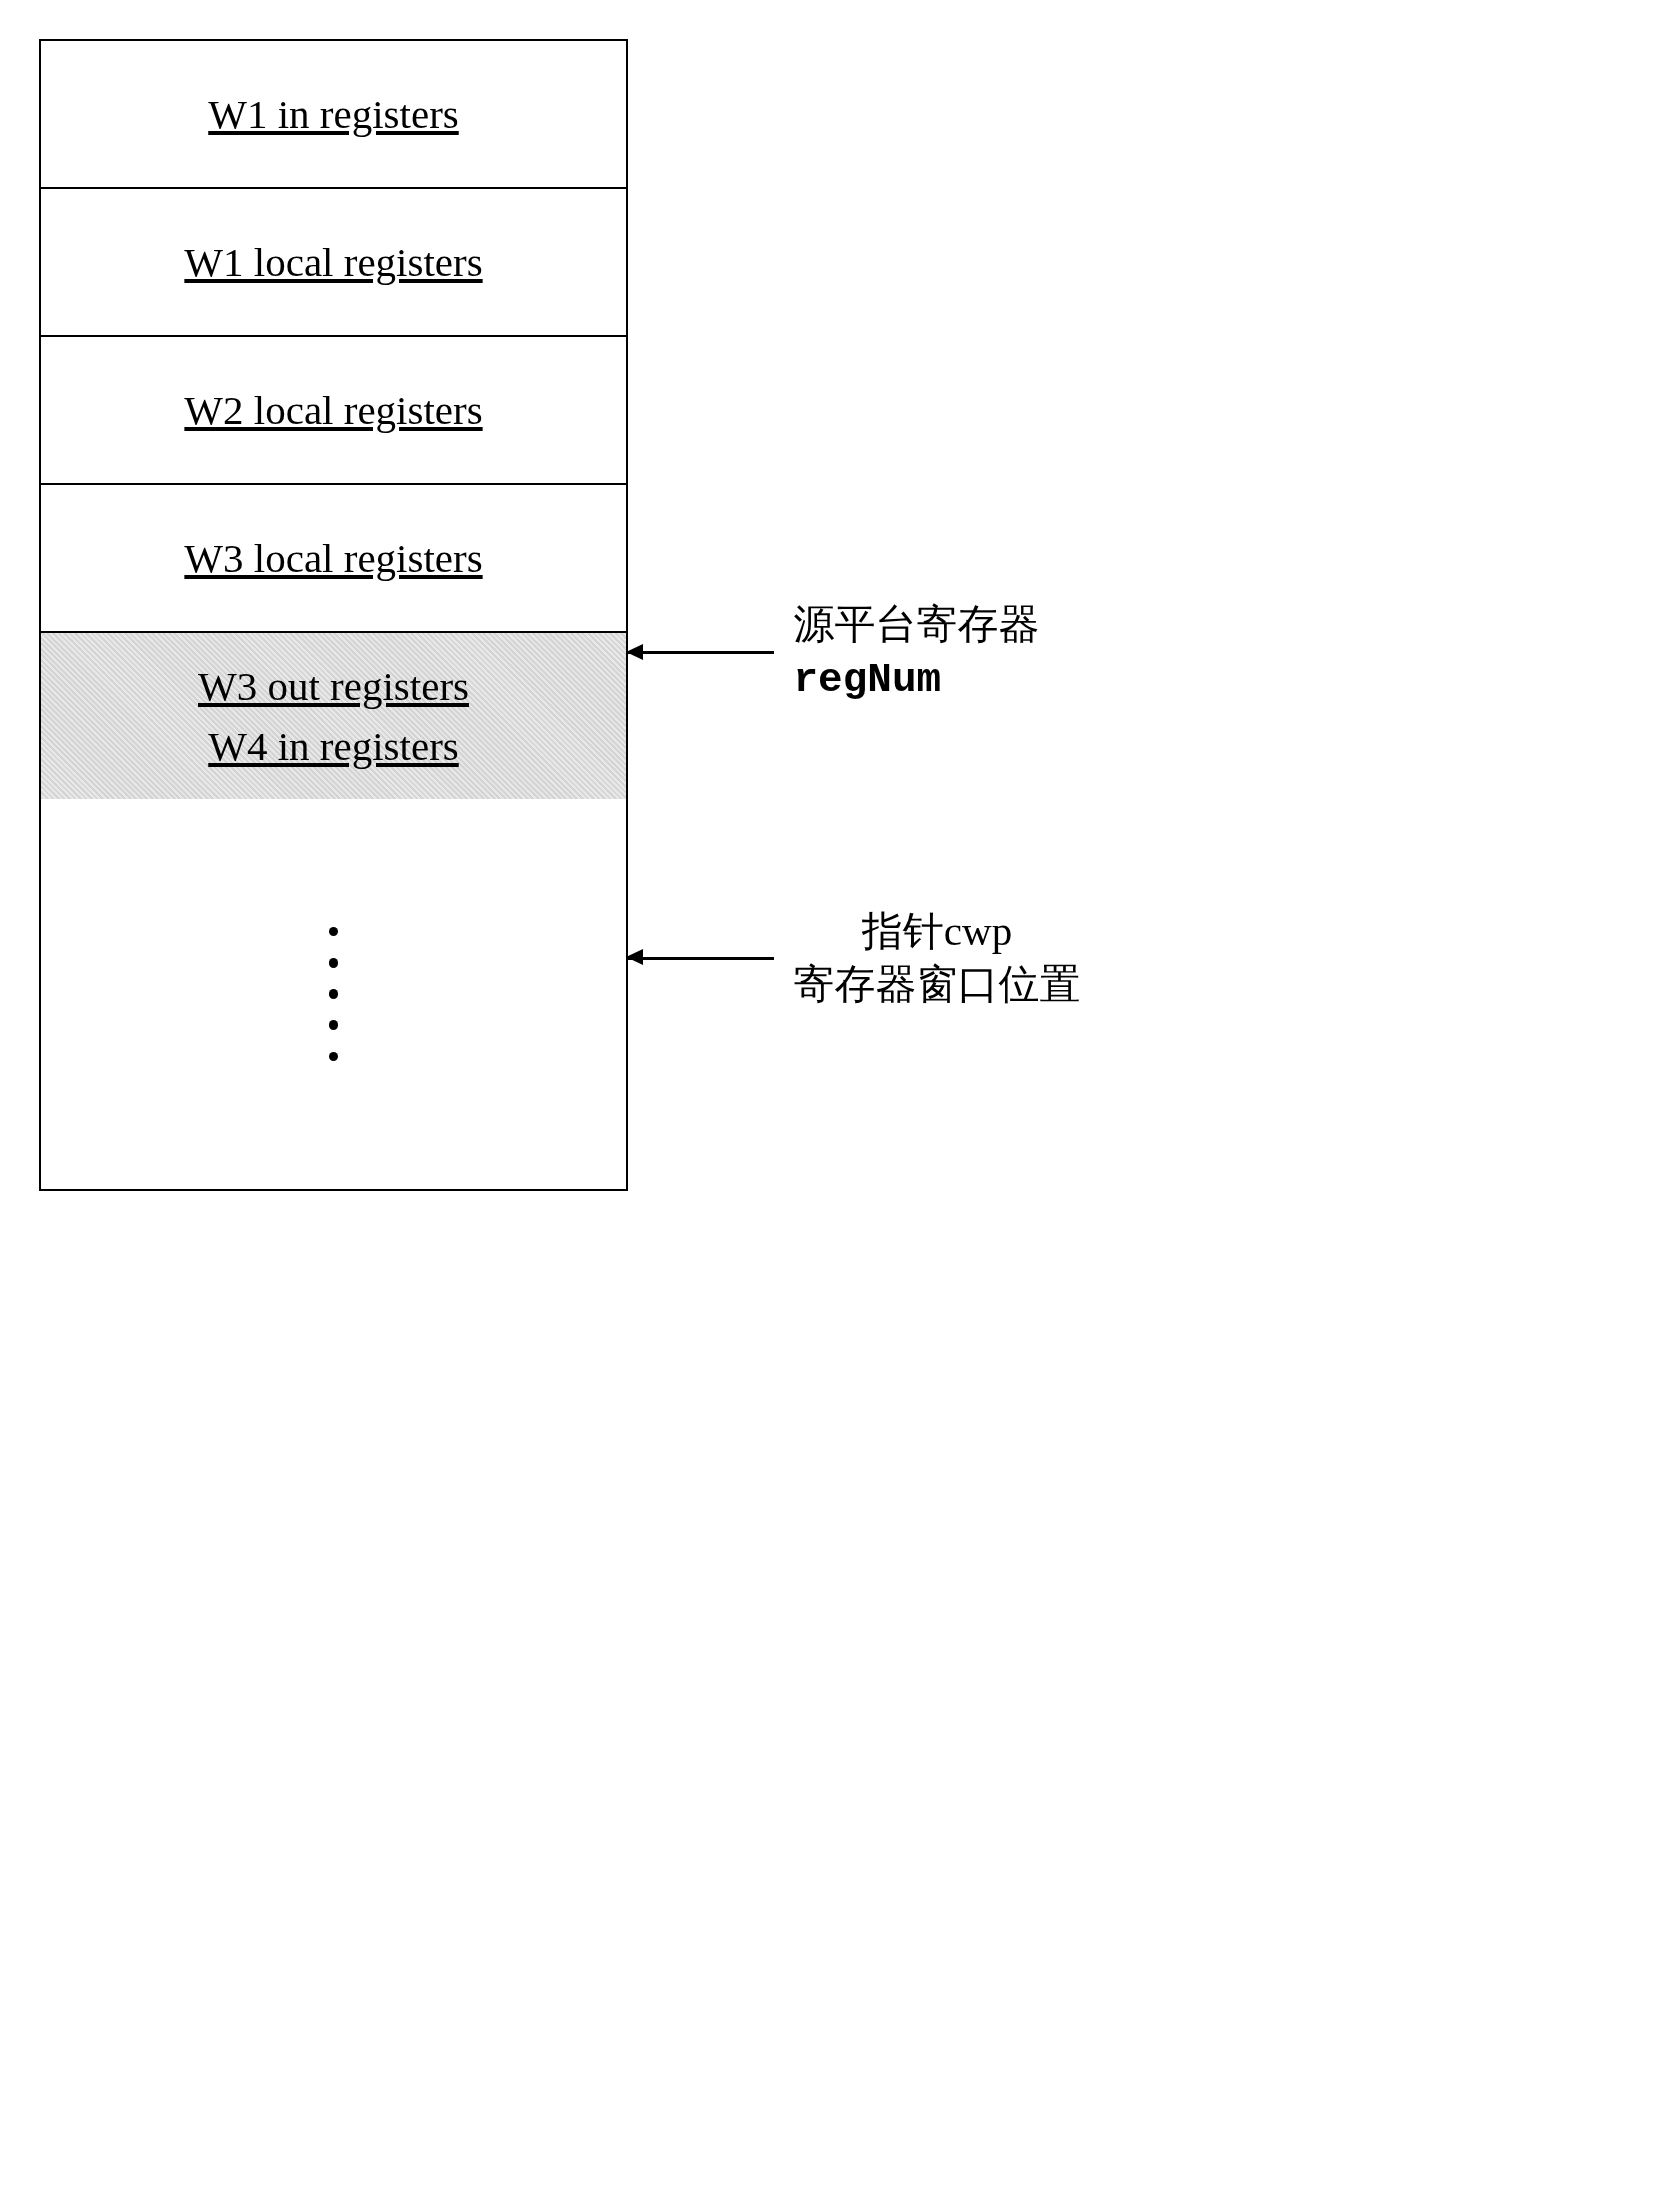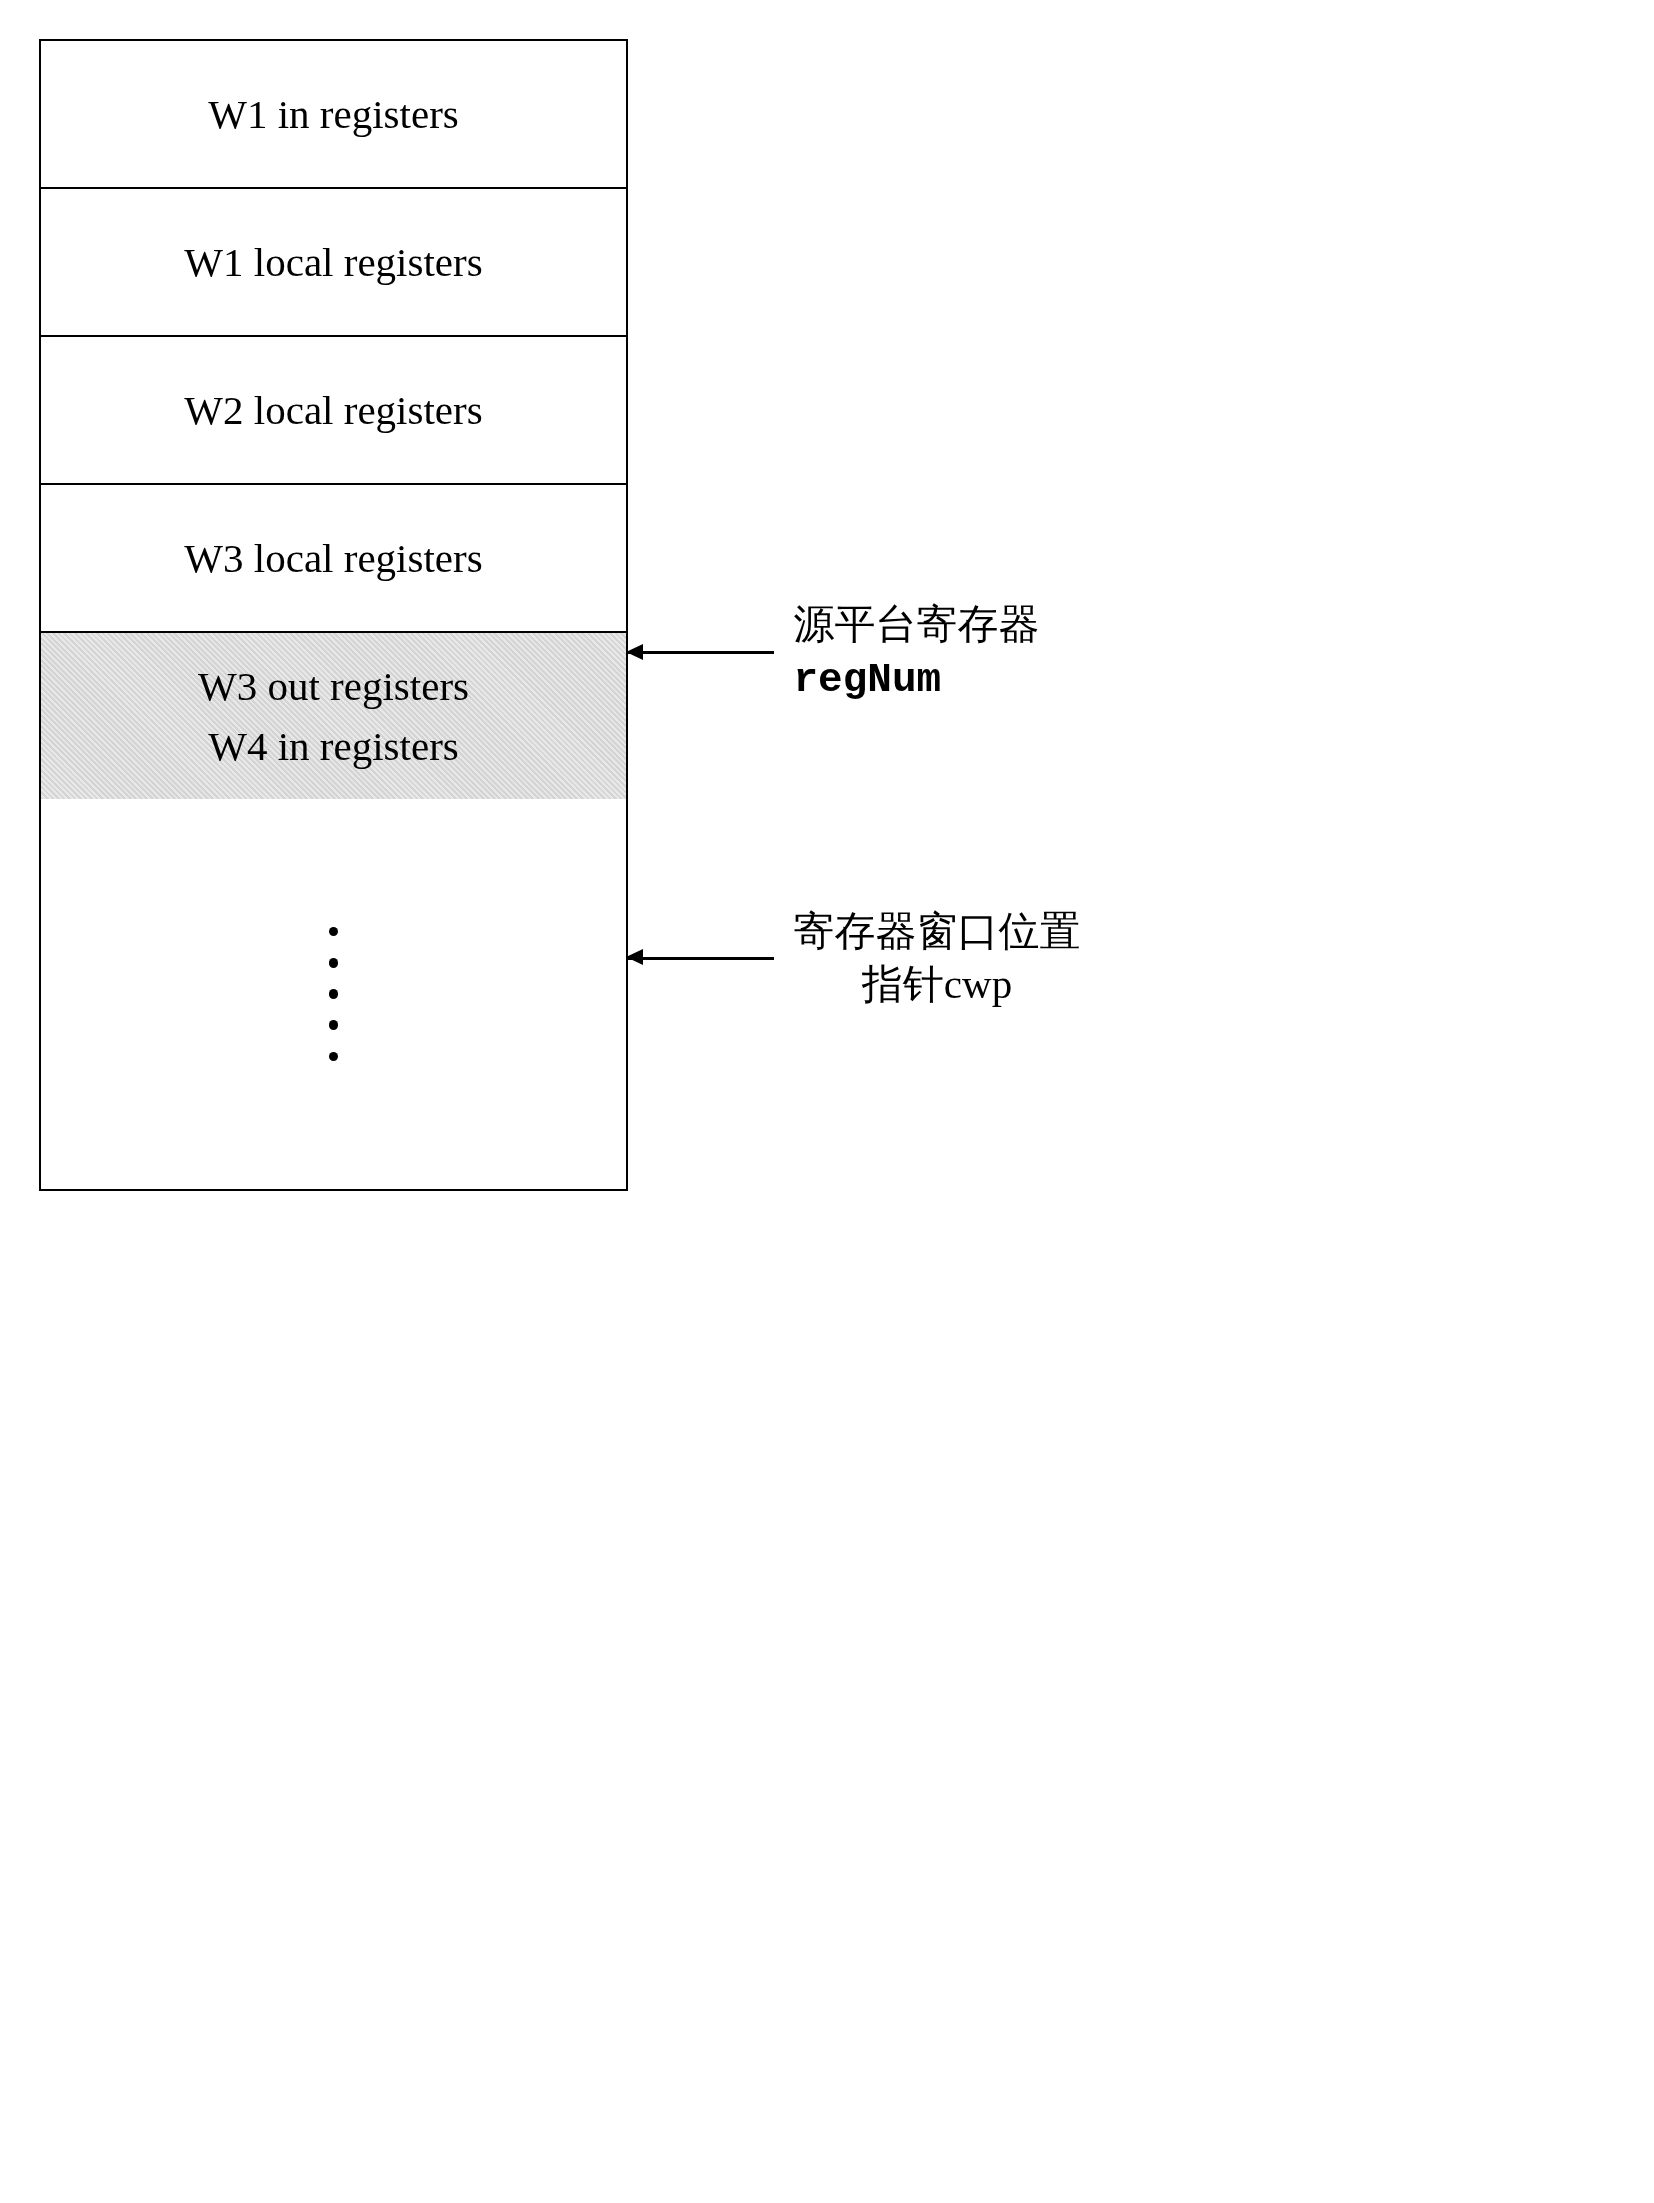"W1 in registers" .cell { text-decoration: none -> underline }
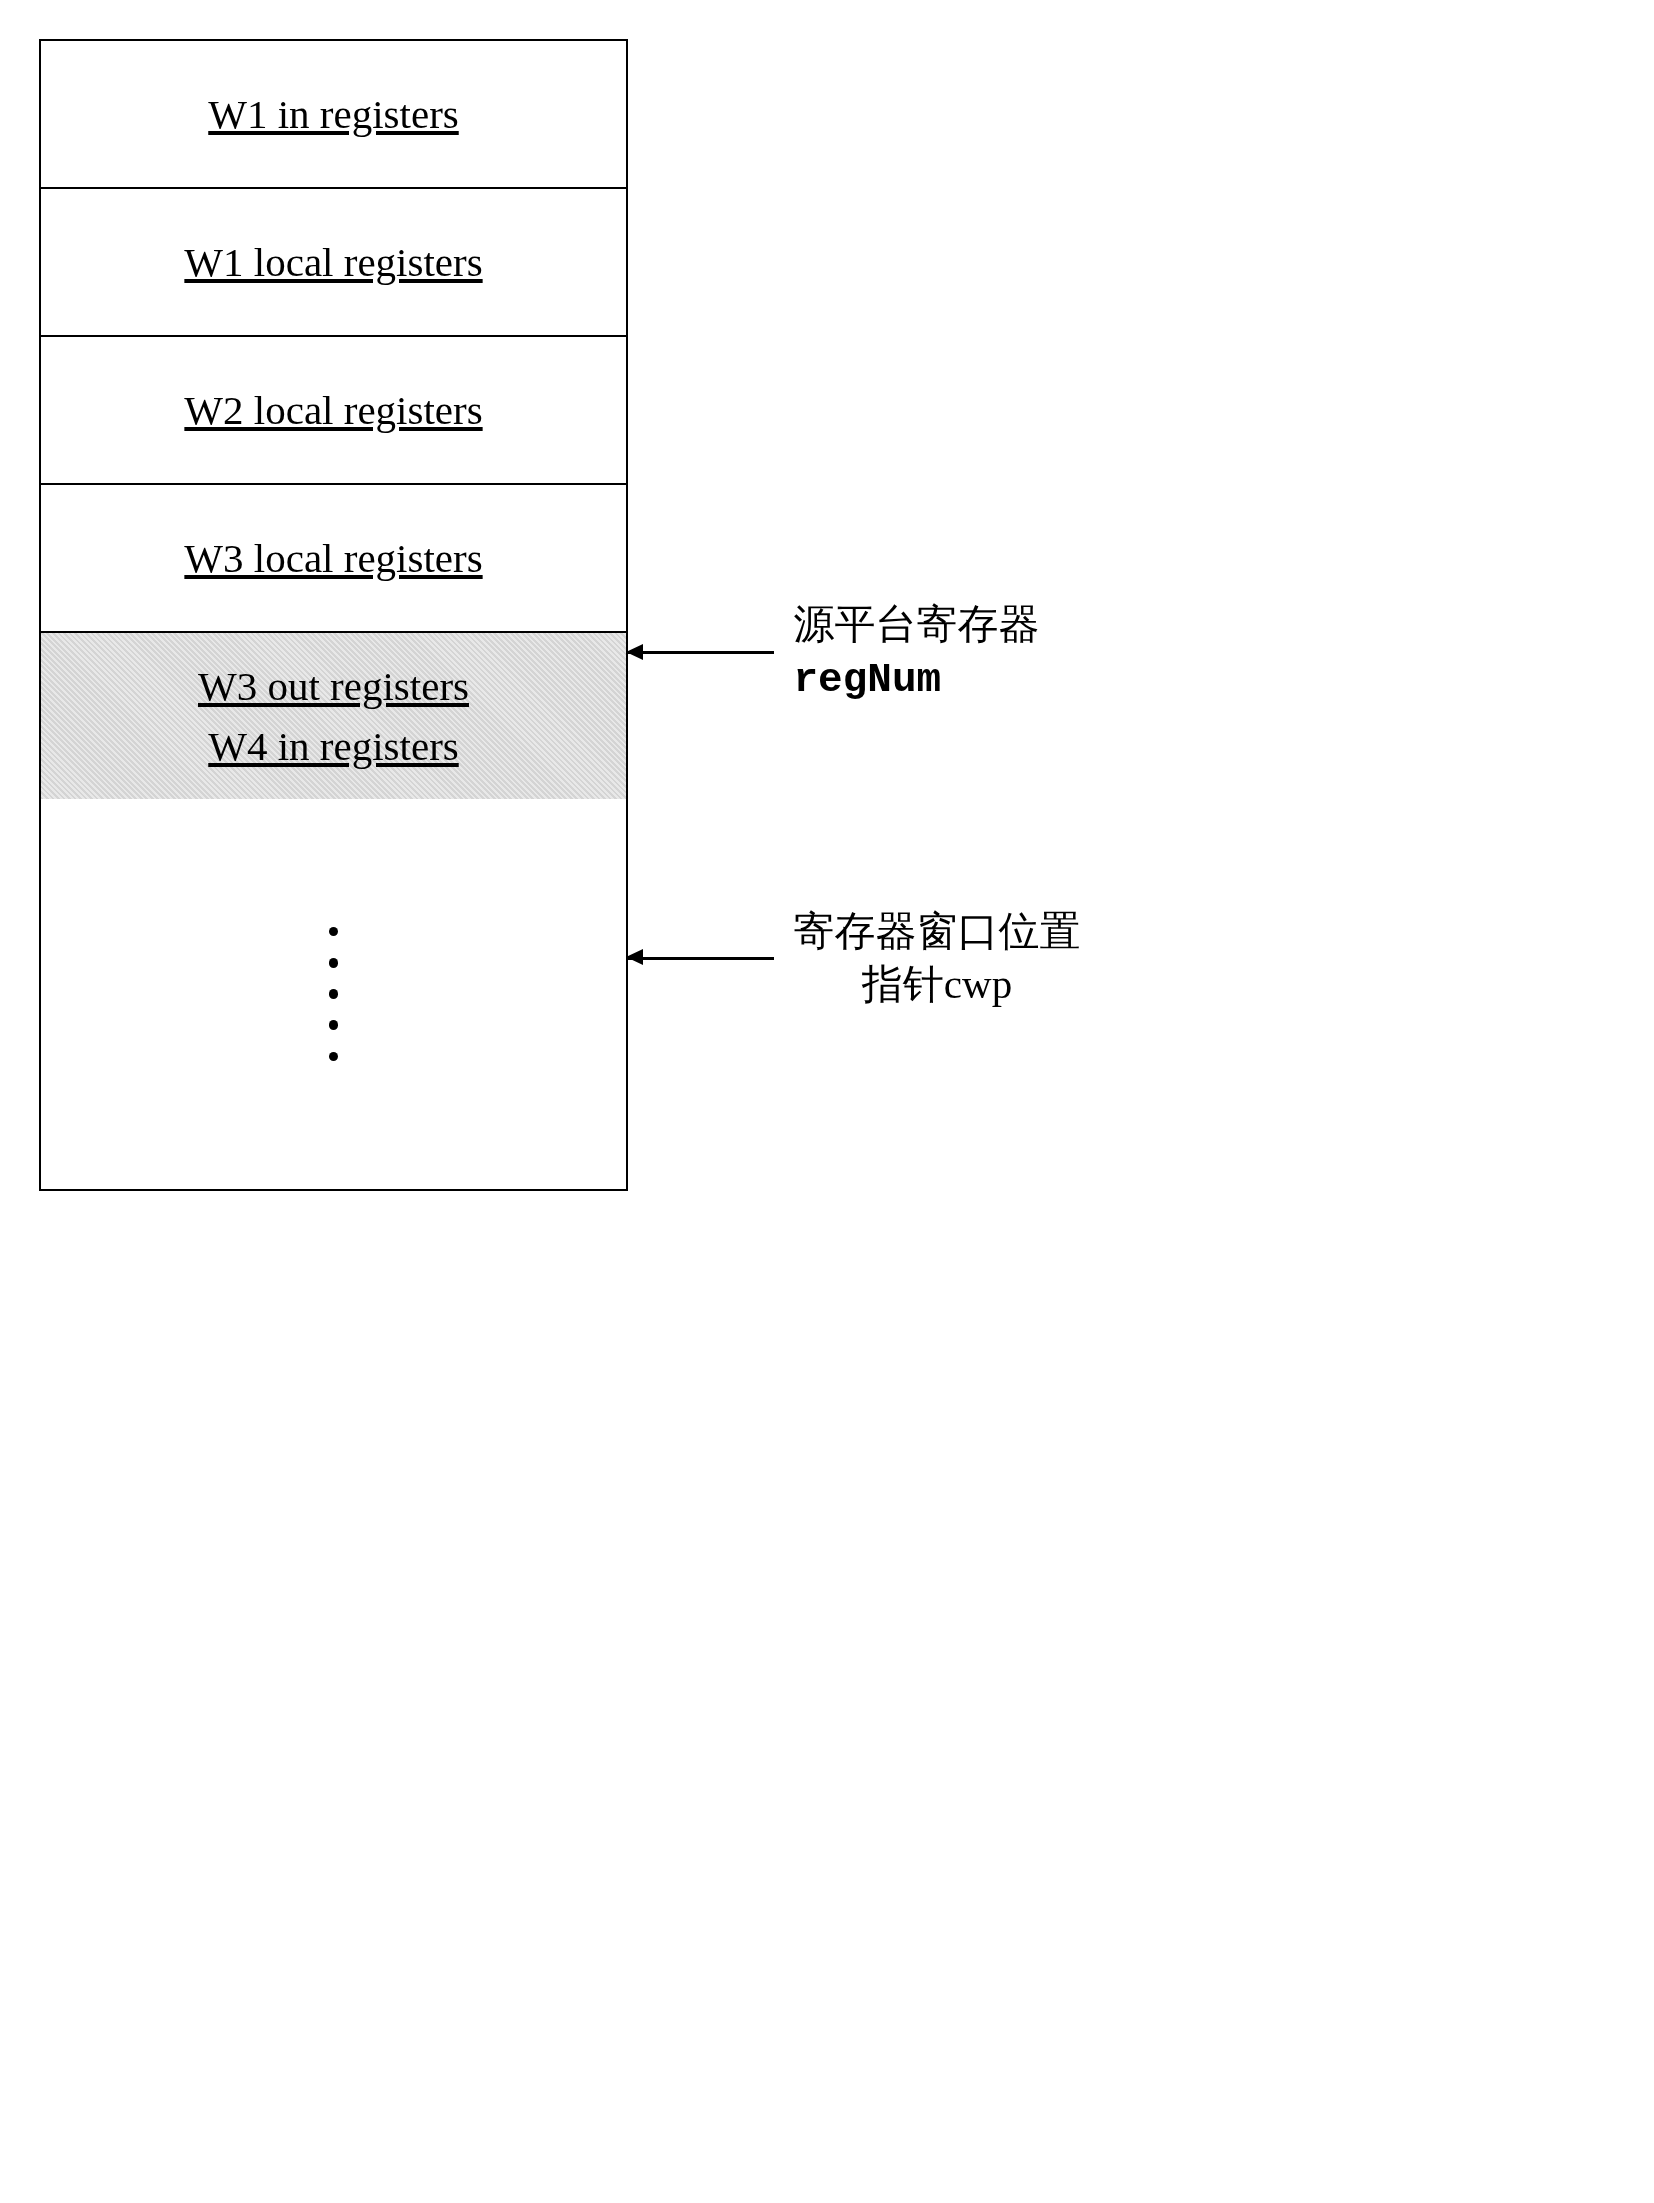"寄存器窗口位置" div { order: before "指针cwp" -> after "指针cwp" }
